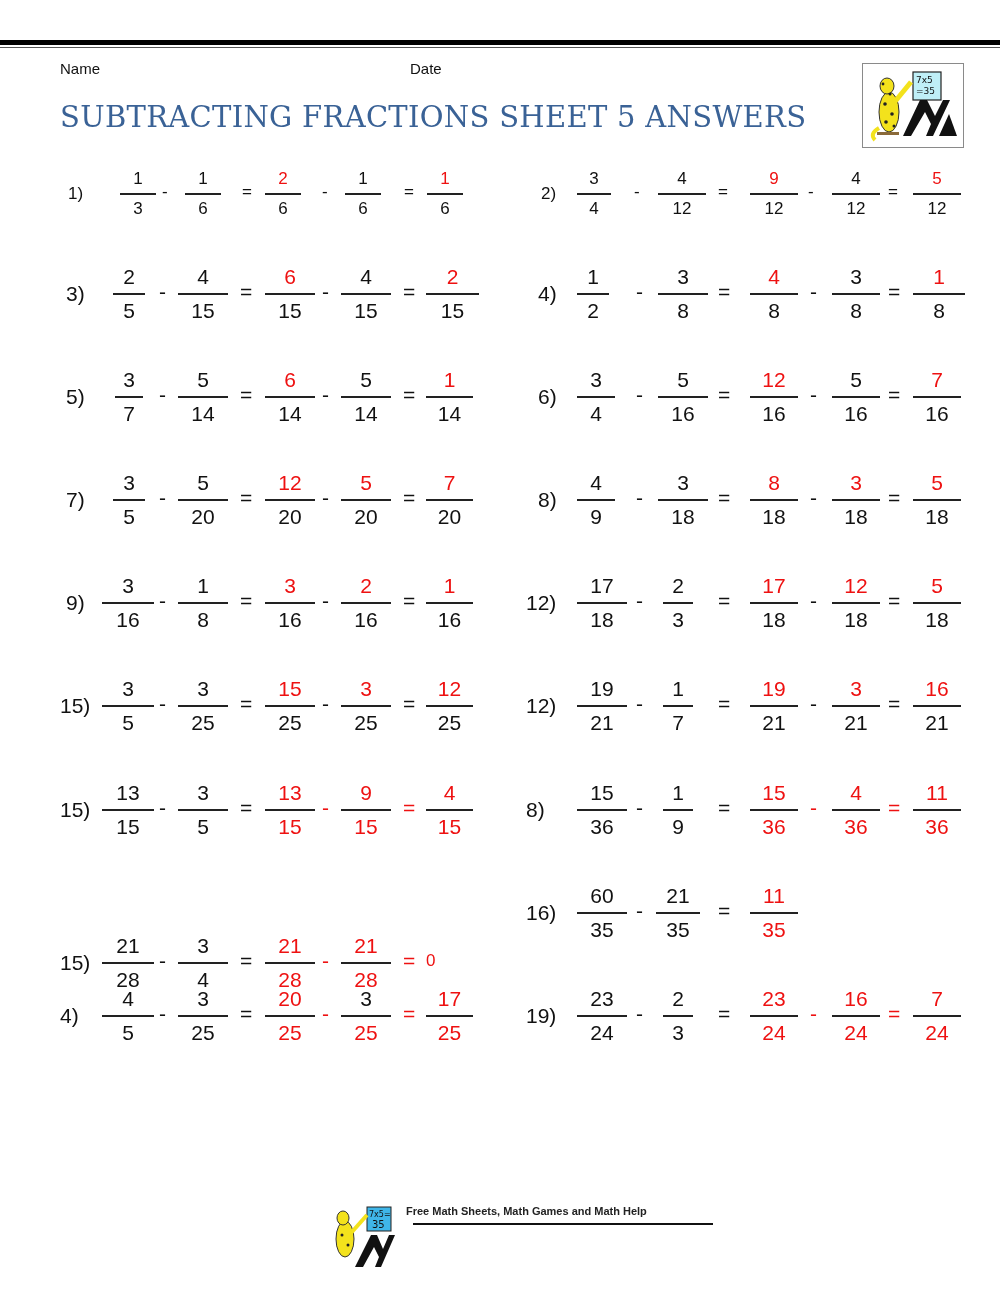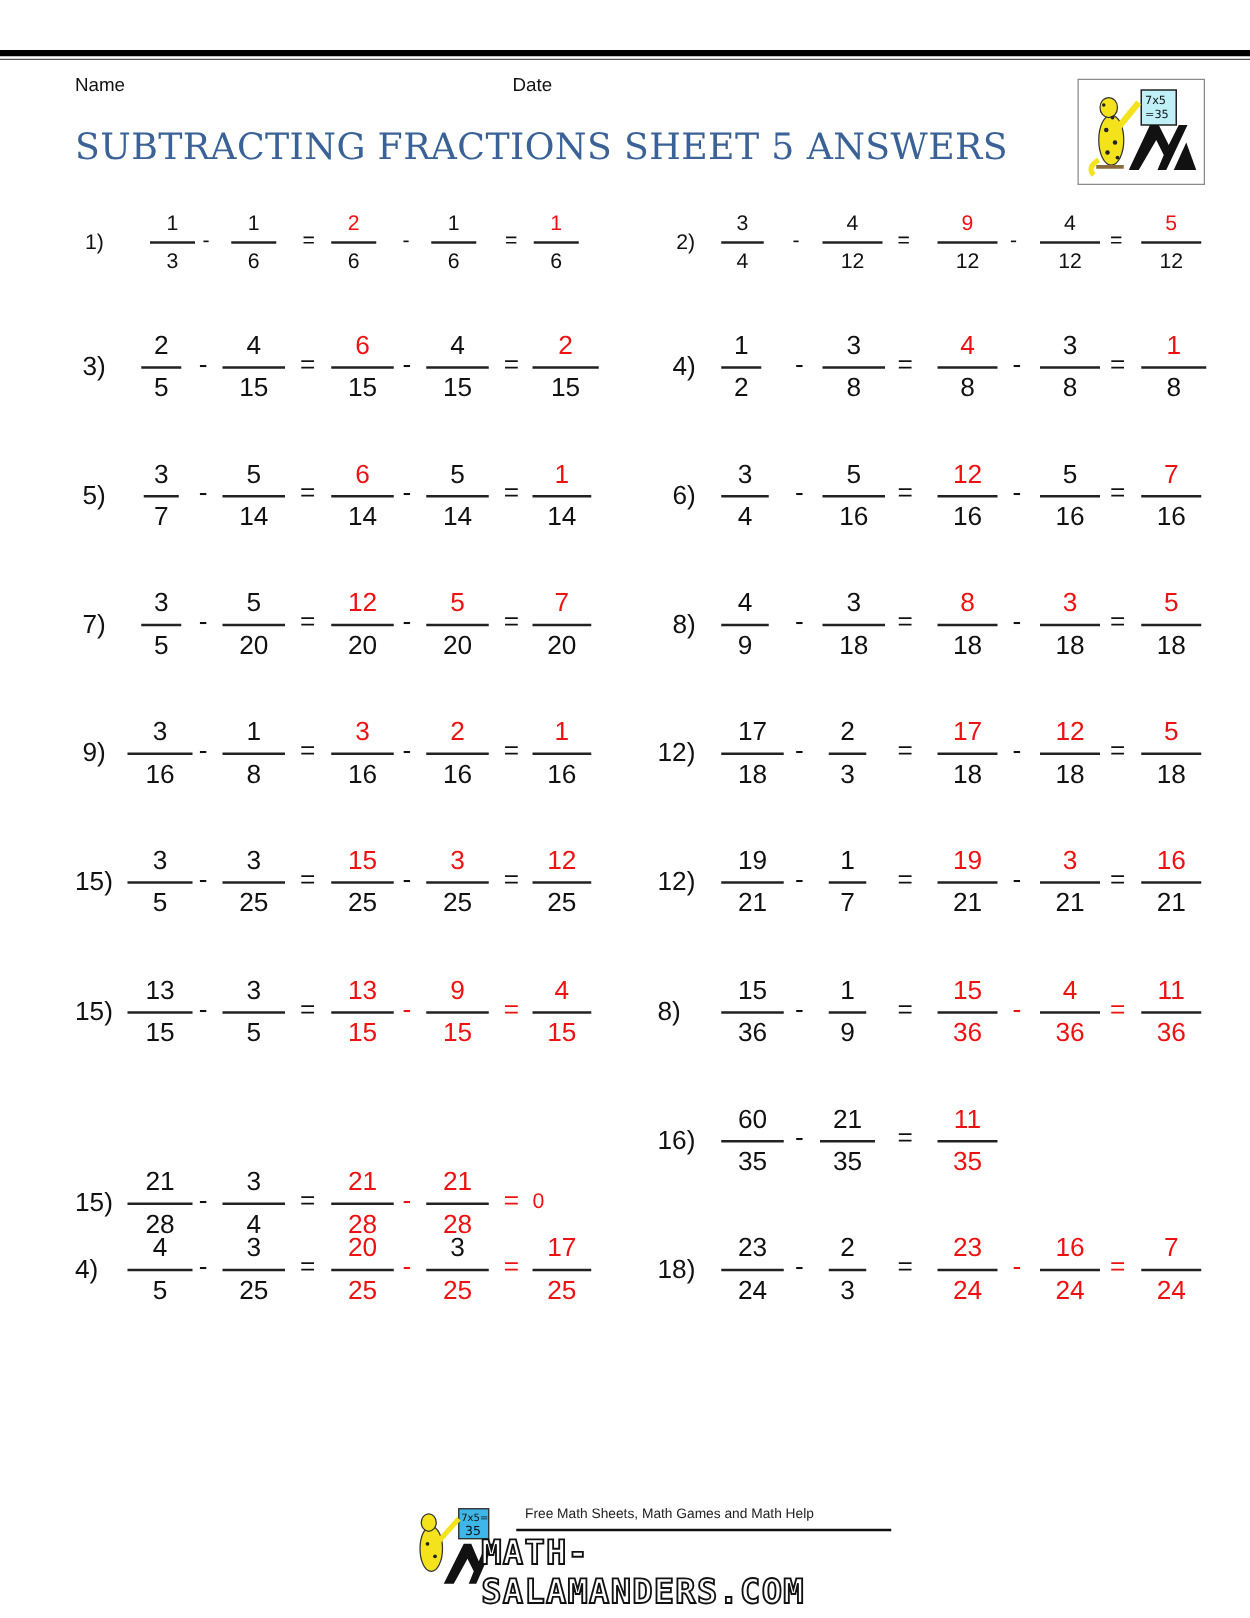"18)" span.num-label { text: 18 -> 19 }
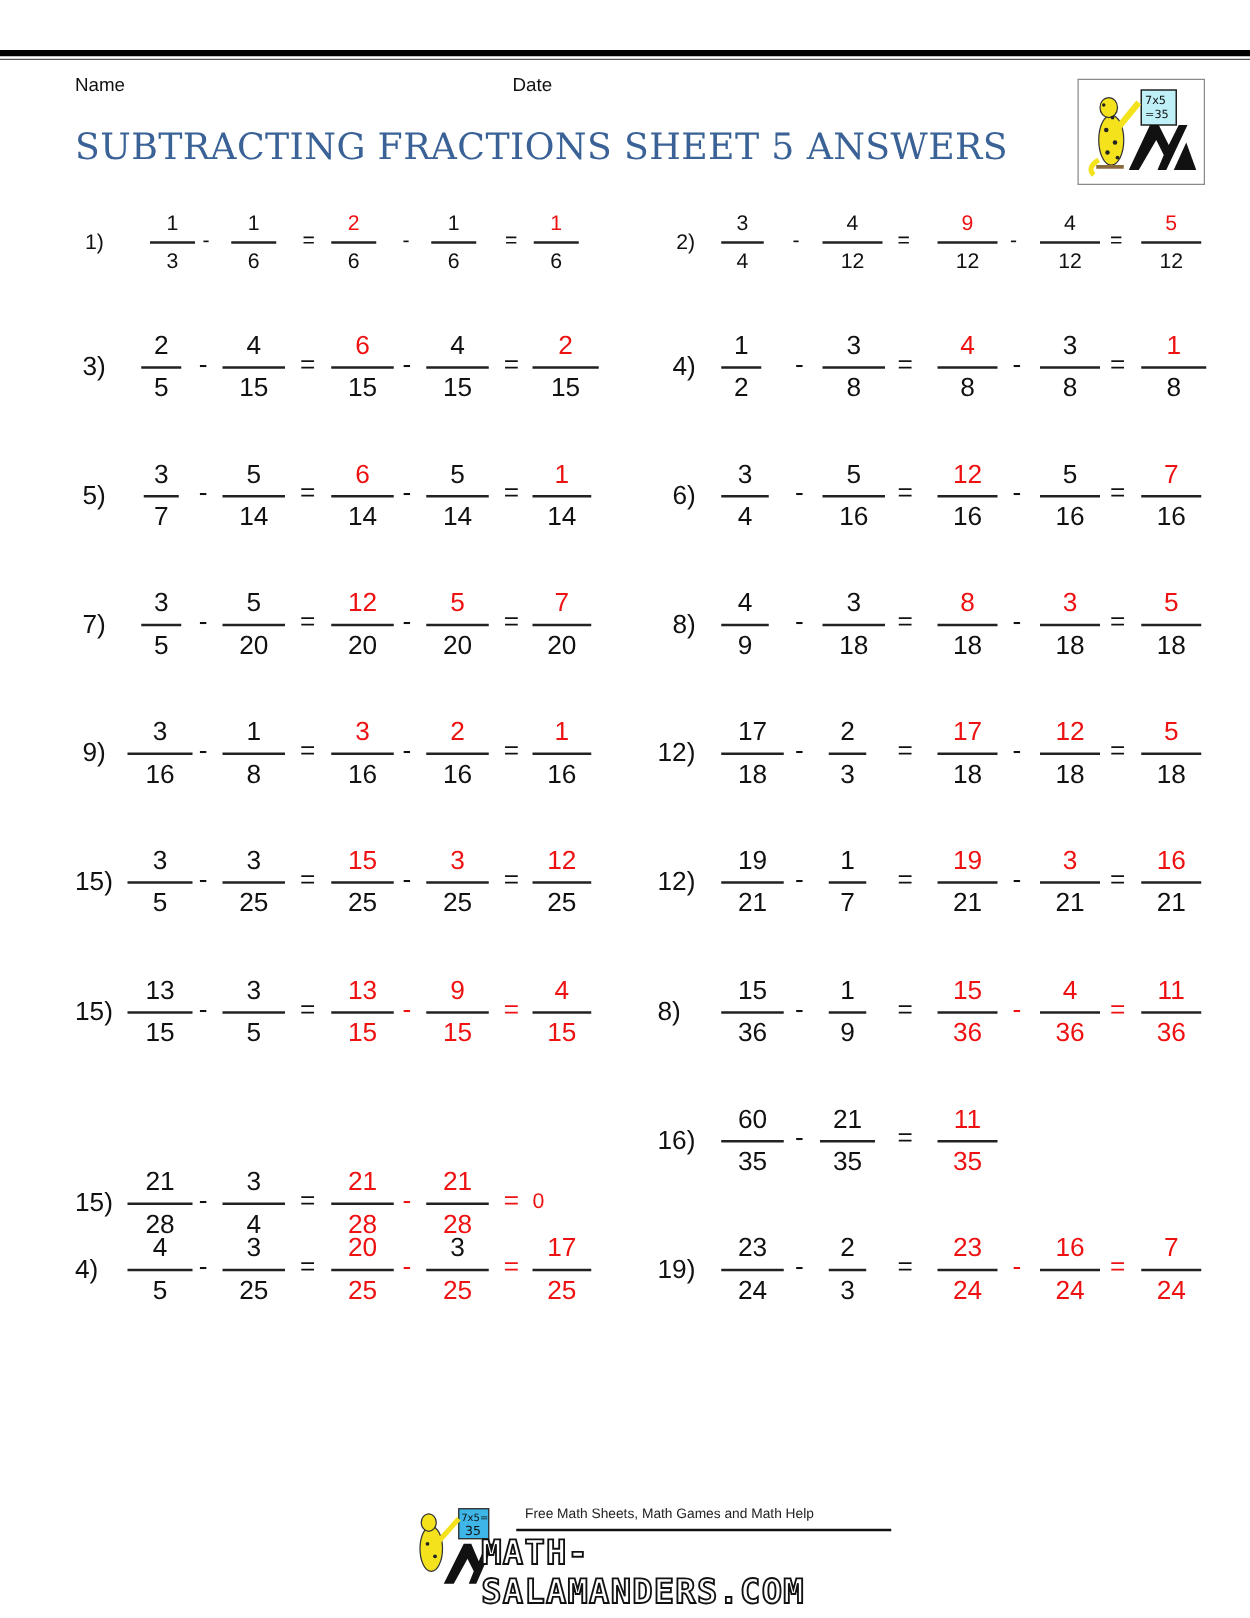"Free Math Sheets, Math Games" .footer-tag { font-weight: normal -> bold; left: 95px -> 81px }
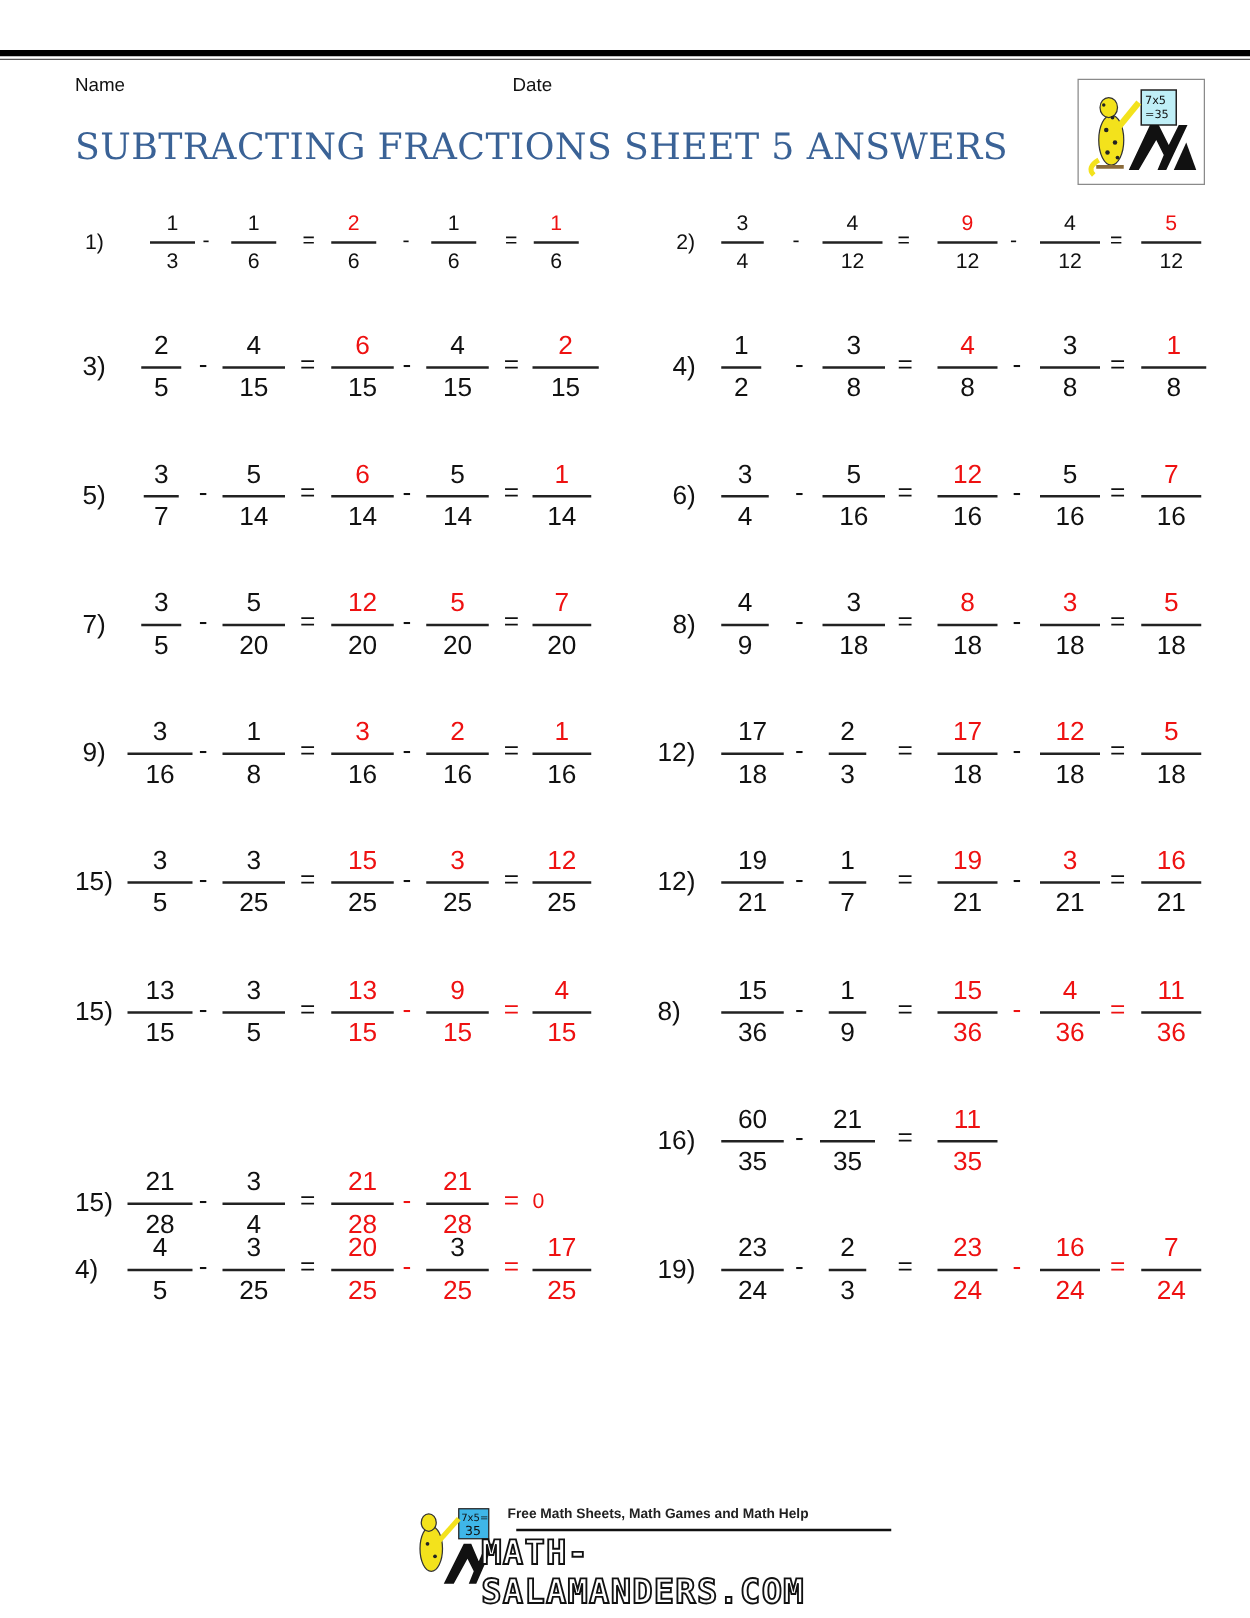"MATH-SALAMANDERS.COM" div.footer-site { html: <div>MATH-SALAMANDERS.COM</div> -> none }
